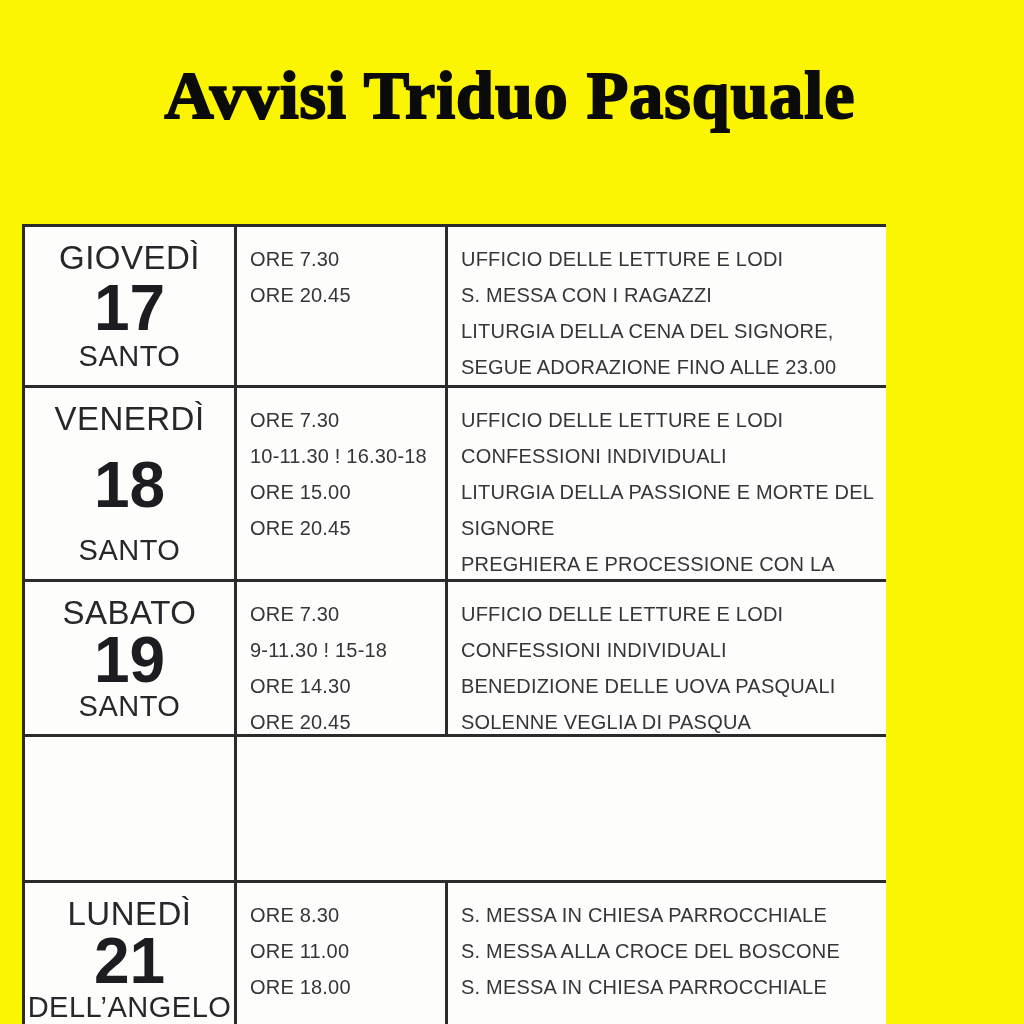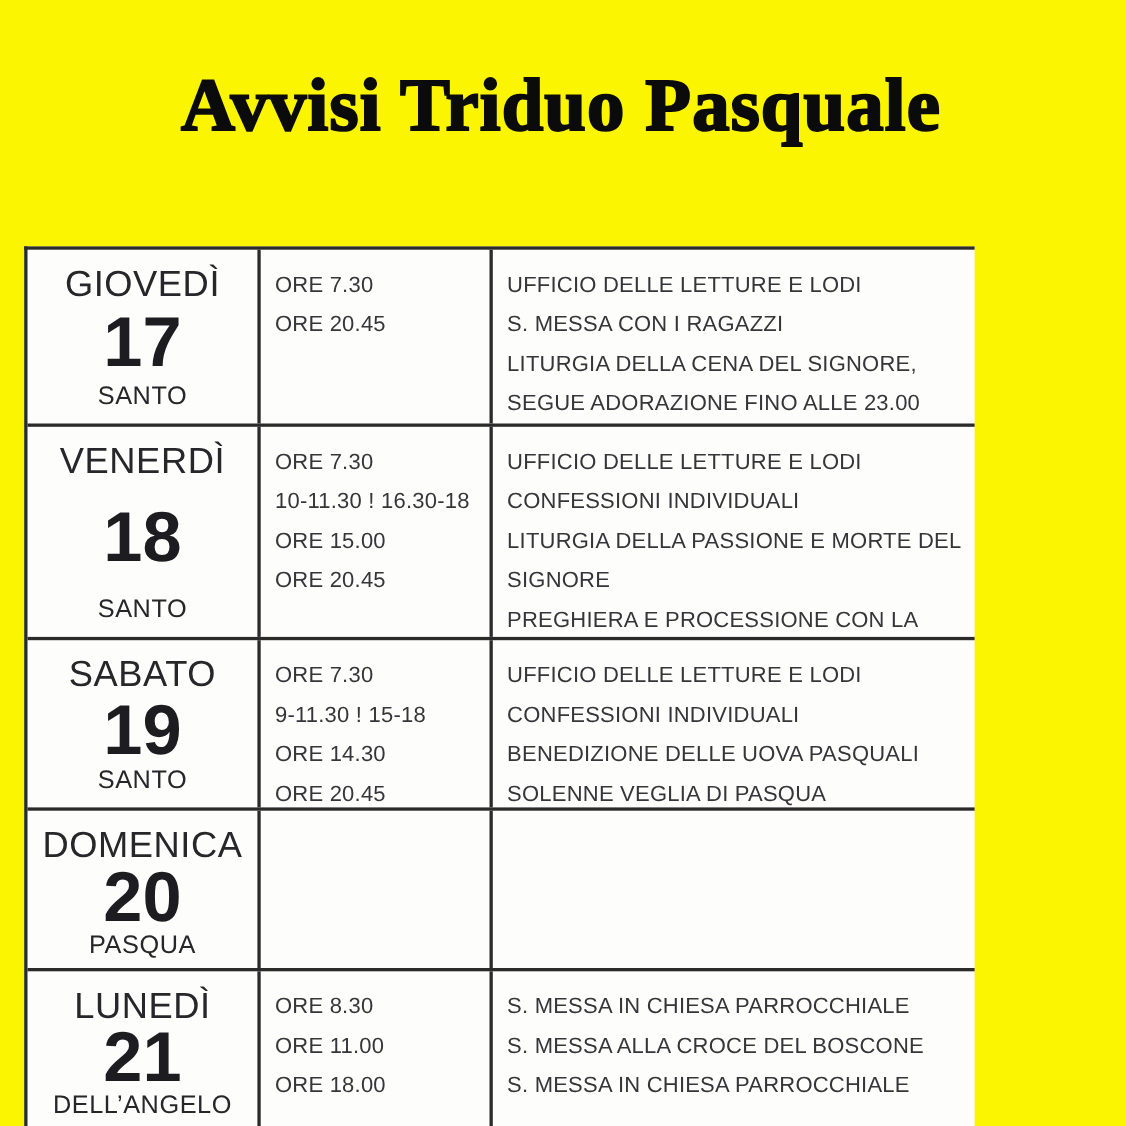"SANTO" .day-sub { font-size: 23px -> 29px }
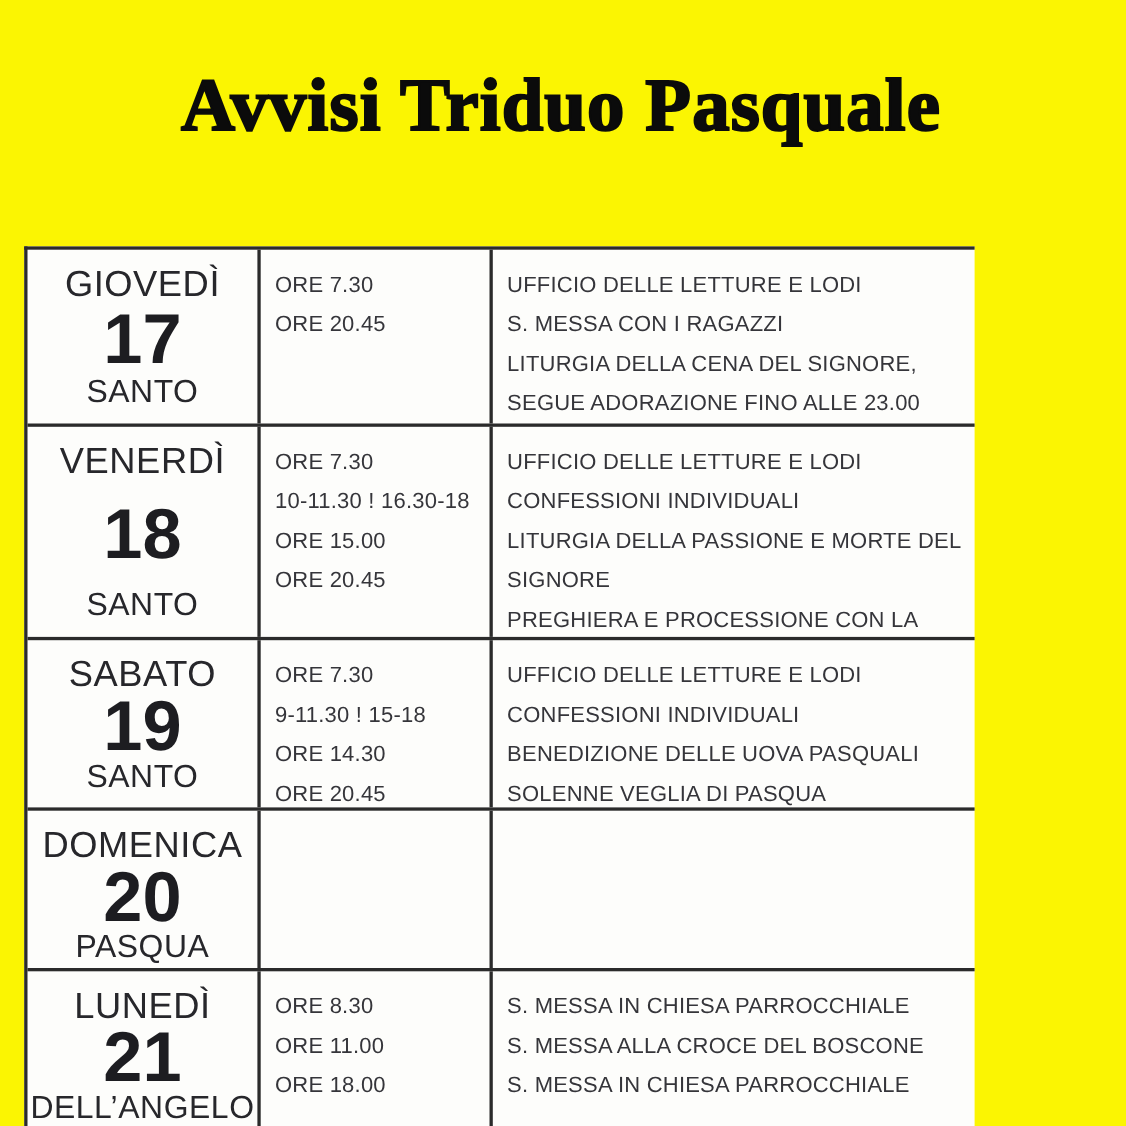"DOMENICA" div.cell { html: <div> <div>DOMENICA</div> <div>20</div> <div>PASQUA</div> </div> -> none }
